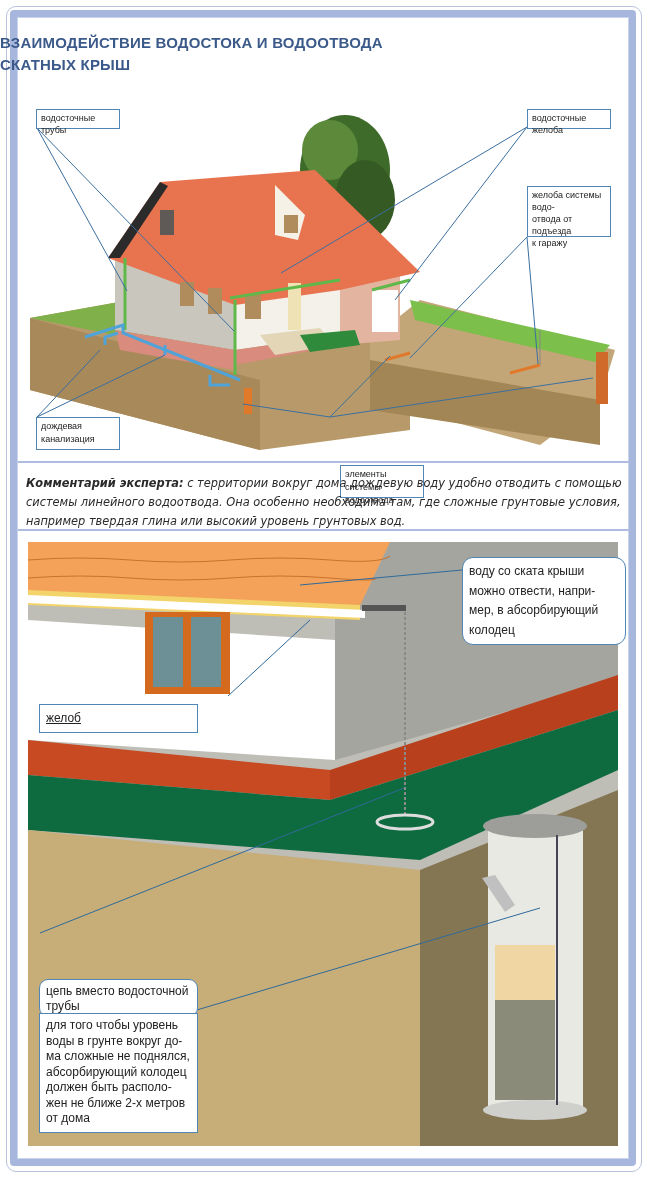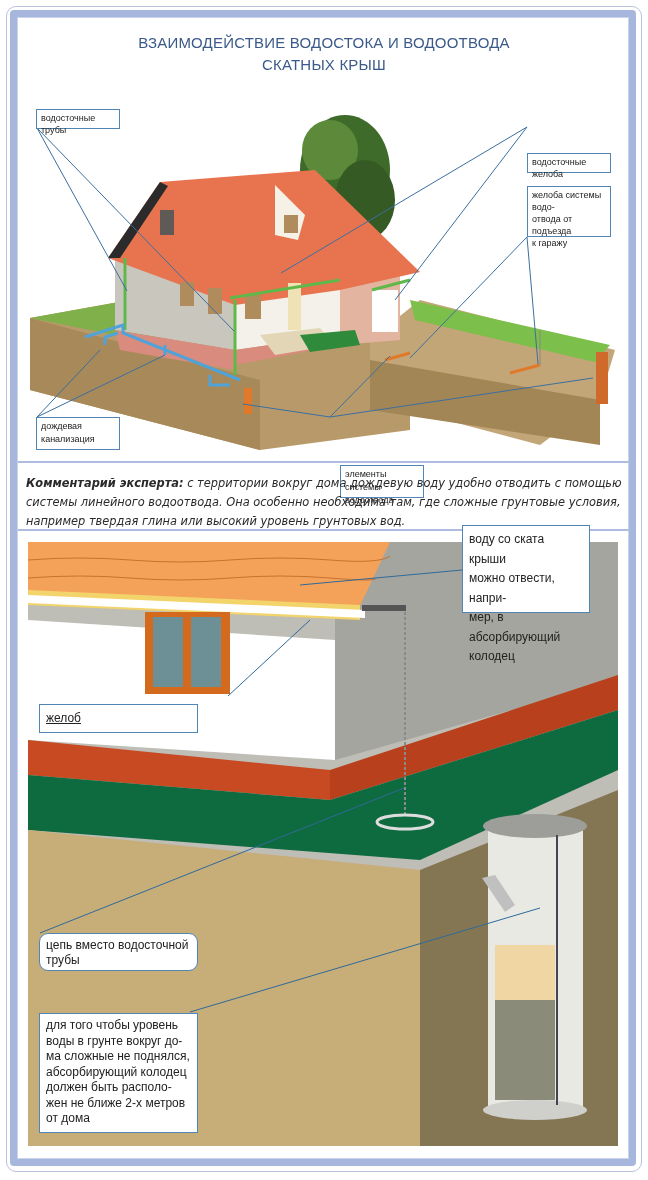"ВЗАИМОДЕЙСТВИЕ ВОДОСТОКА И ВОДООТВОДА" .title { font-weight: normal -> bold; text-align: center -> none }
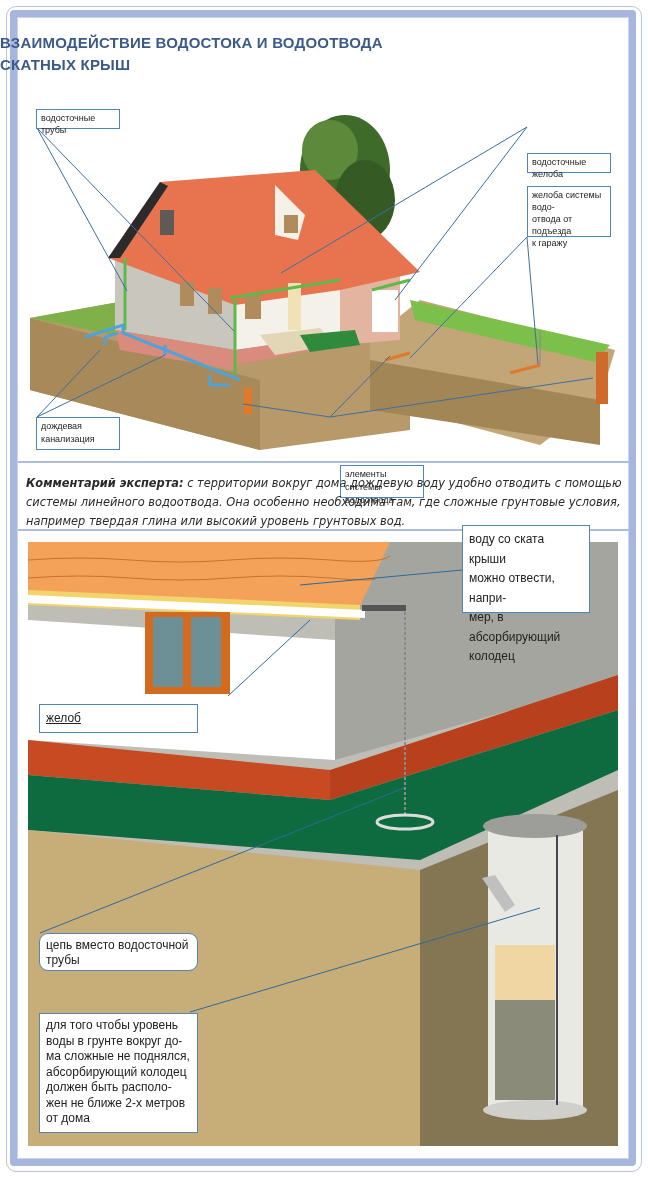"водосточные желоба" div.label { margin-top: 44px -> none }
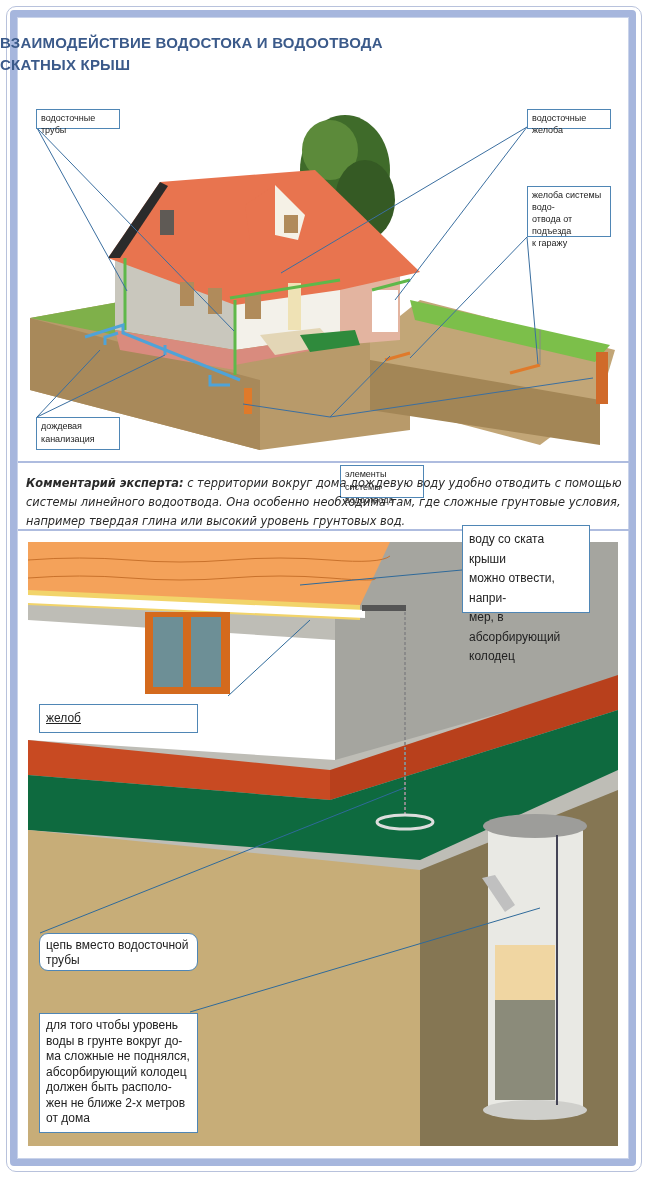"воду со ската крыши" div.label { border-radius: none -> 11px; top: 525px -> 557px; width: 128px -> 164px }
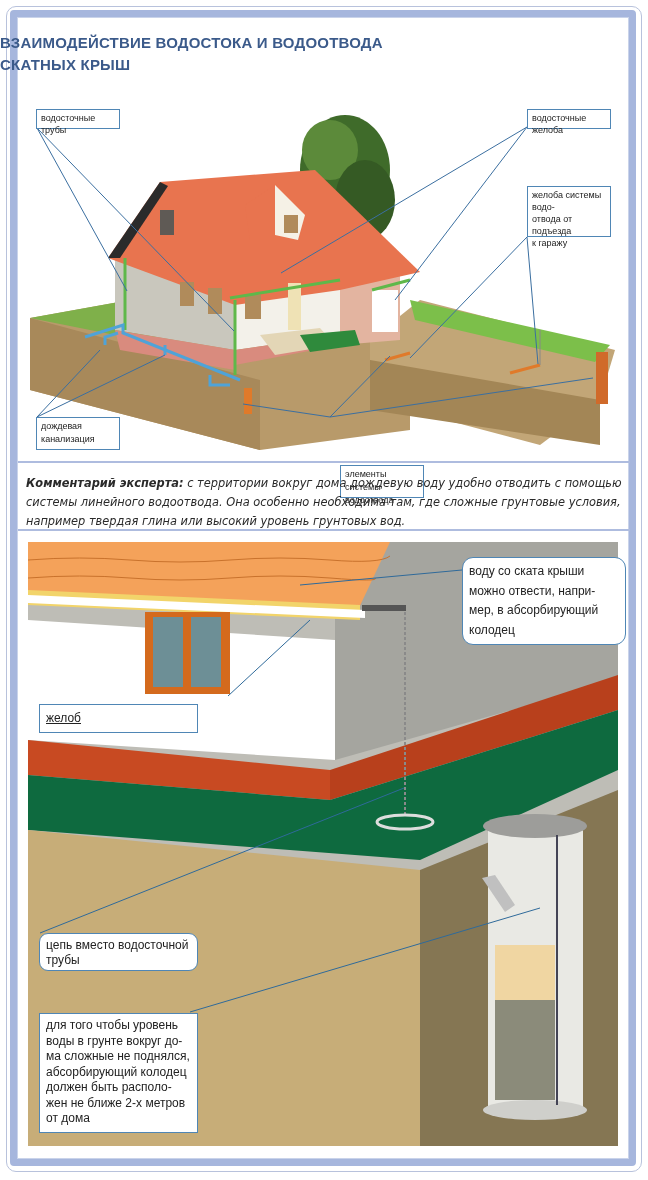"цепь вместо водосточной" div.label { top: 933px -> 979px }
